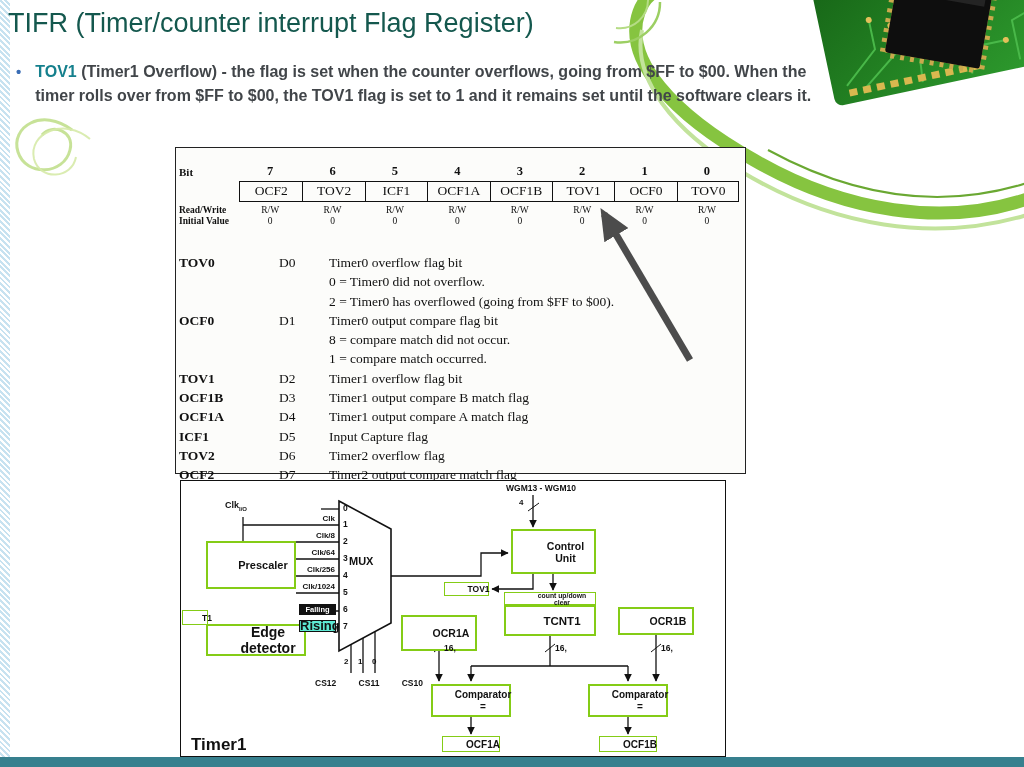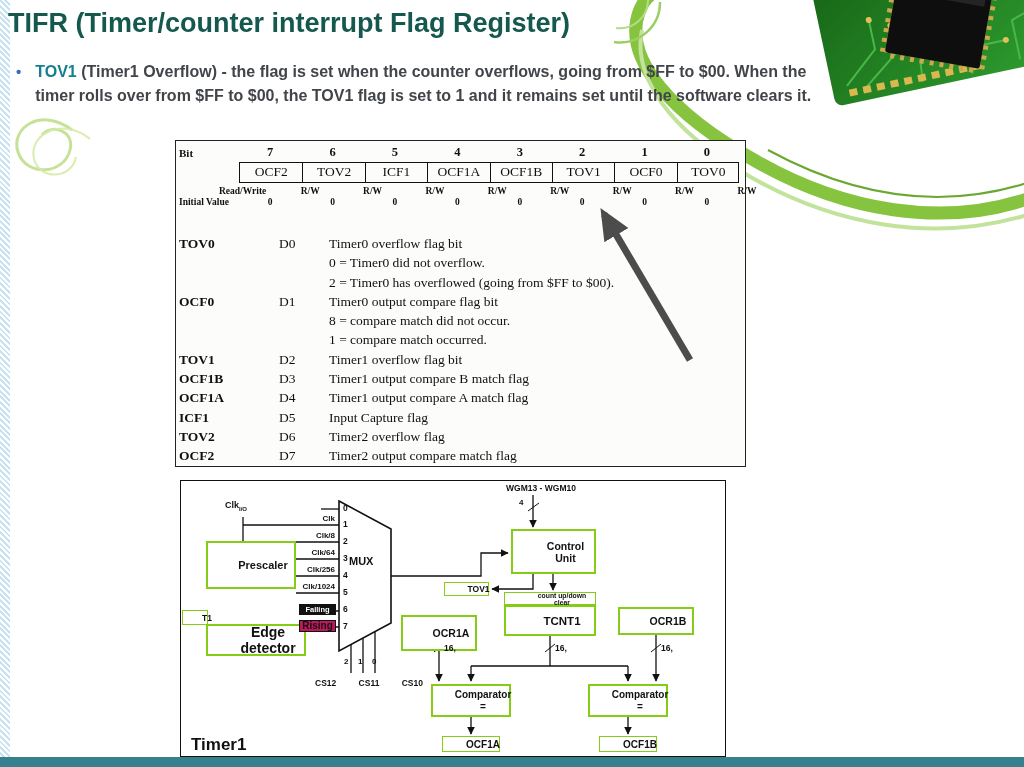"TIFR (Timer/counter interrupt Flag" .title { font-weight: bold -> normal }
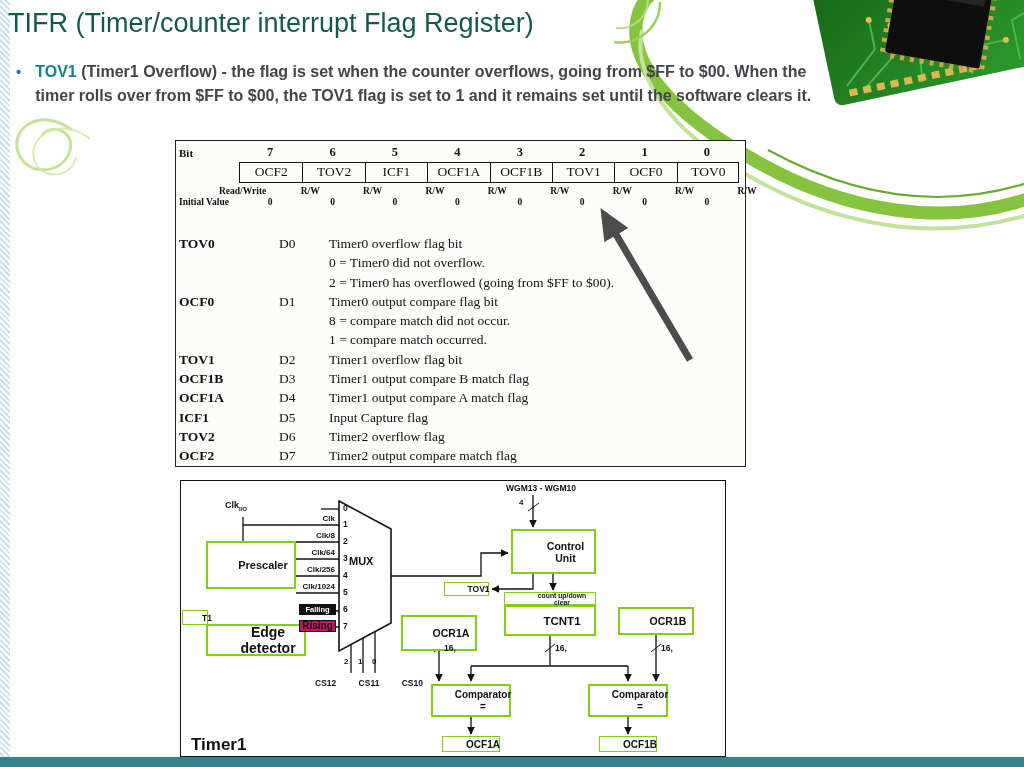"Bit" .reg-table { padding: 4px 0 0 3px -> 16px 0 0 3px; top: 140px -> 147px }
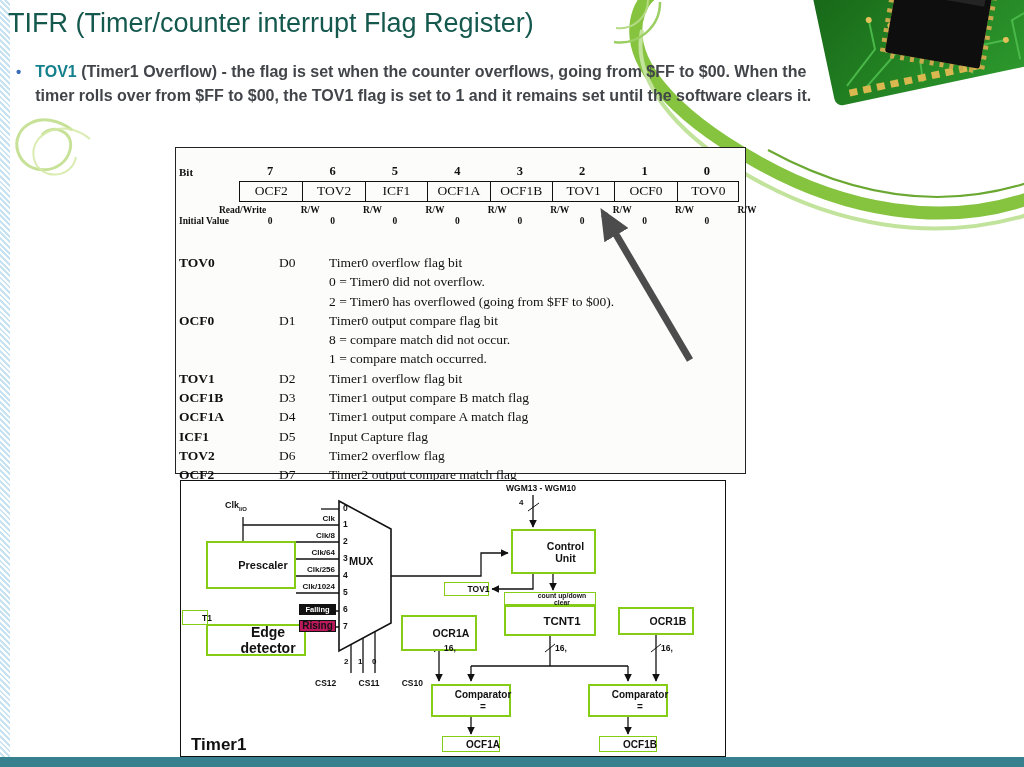"Read/Write" .rw-row { margin-left: 40px -> none }
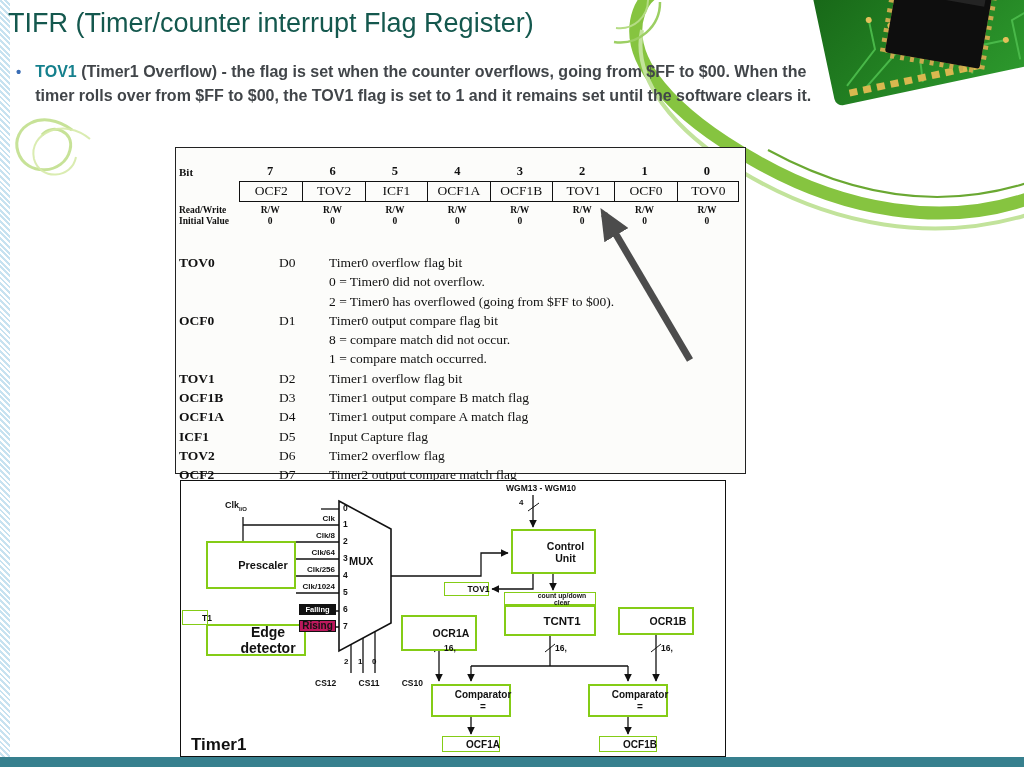"R/W" .rw-val { font-weight: bold -> normal }
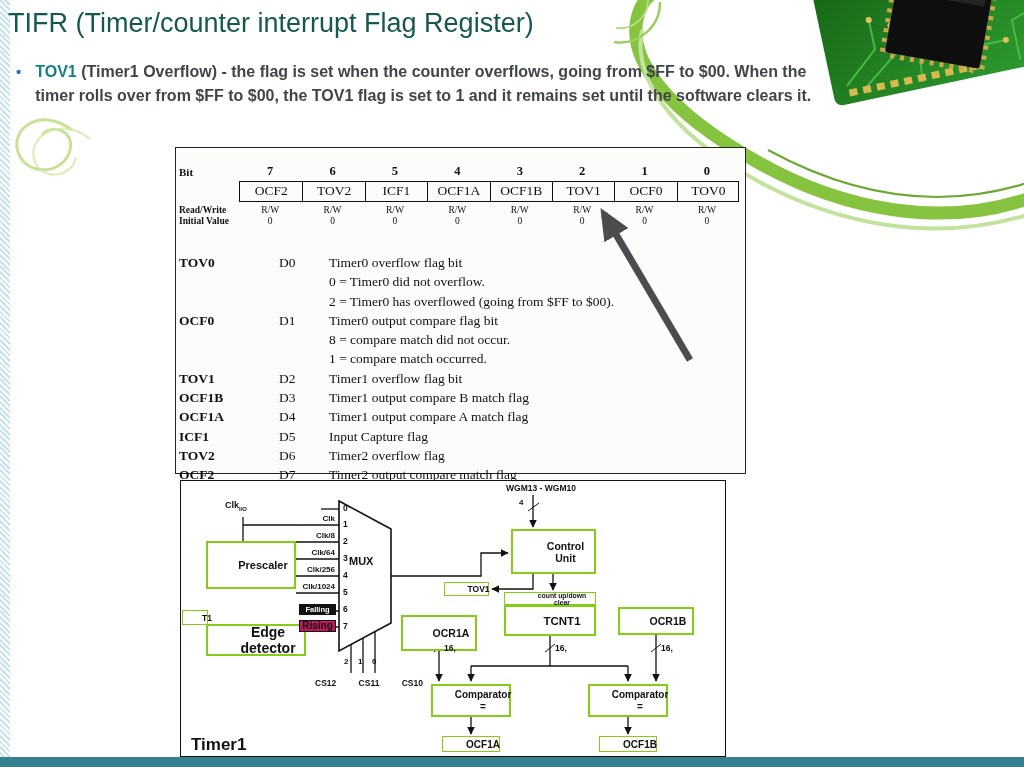"Rising" span.bd-lab { background: #be185d -> #5eead4; font-size: 10px -> 13px }
